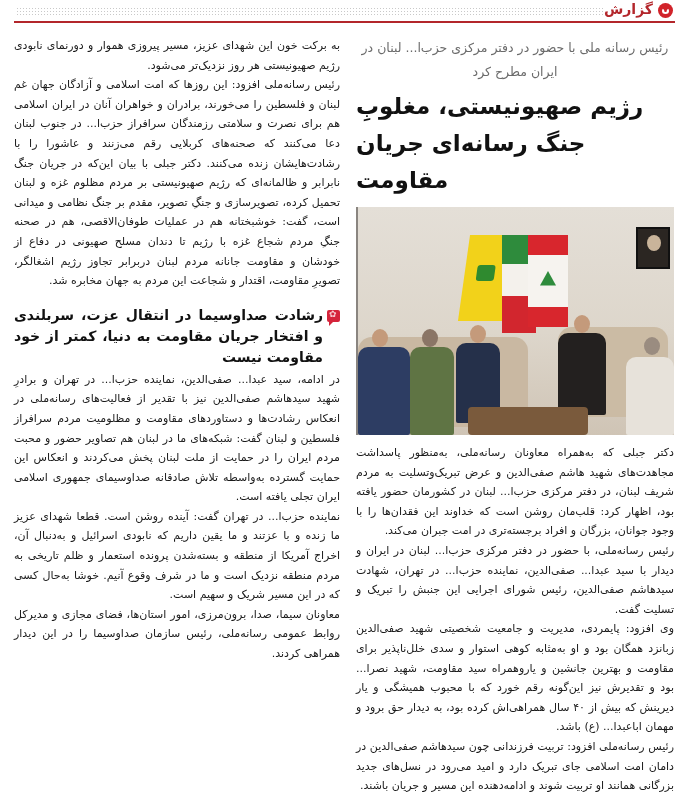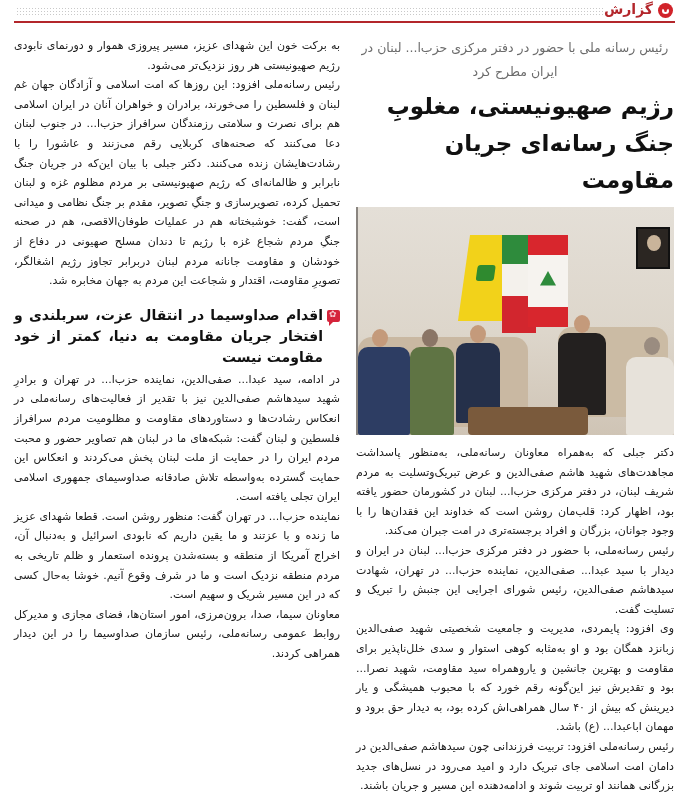"رژیم صهیونیستی، مغلوبِ" .headline { text-align: right -> left }
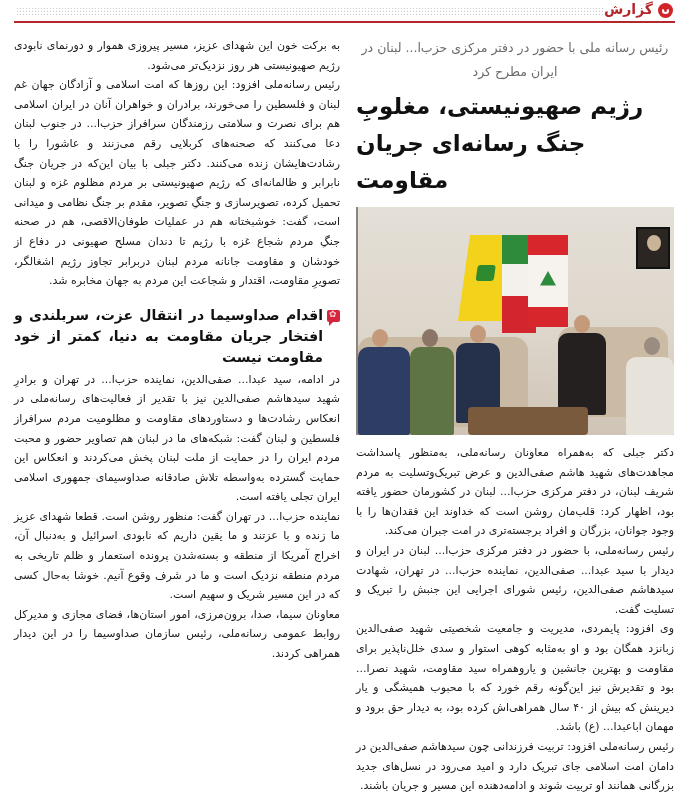"اقدام صداوسیما در انتقال عزت،" span.subhead-text { text: اقدام -> رشادت }
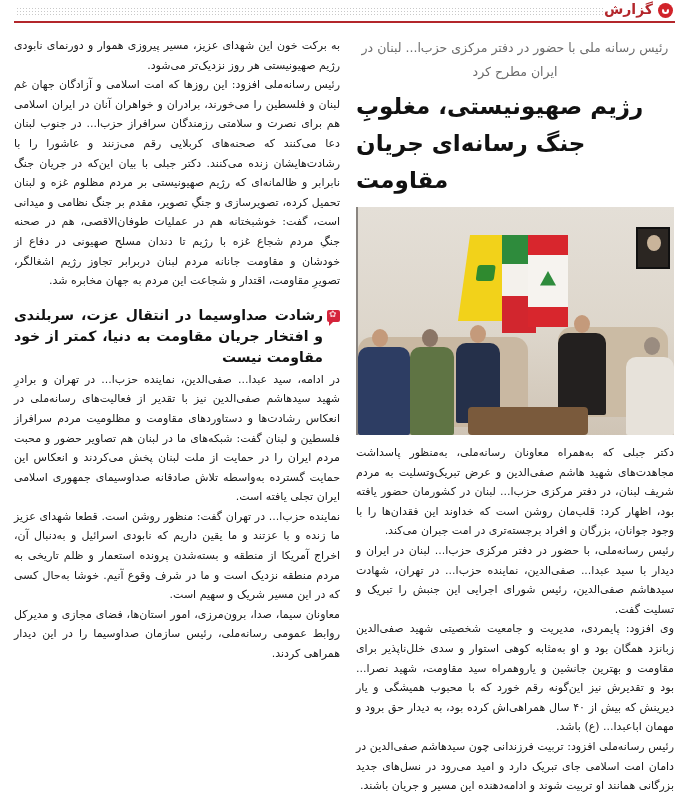"نماینده حزب‌ا... در تهران گفت:" p { text: منظور -> آینده }
